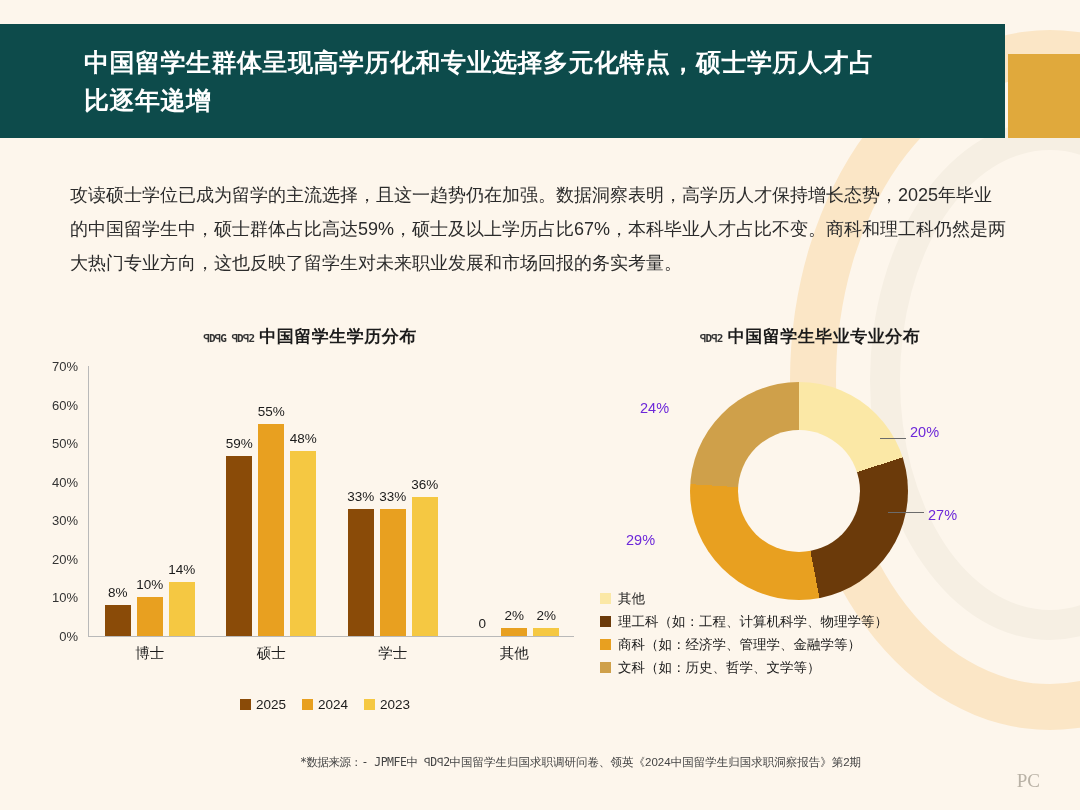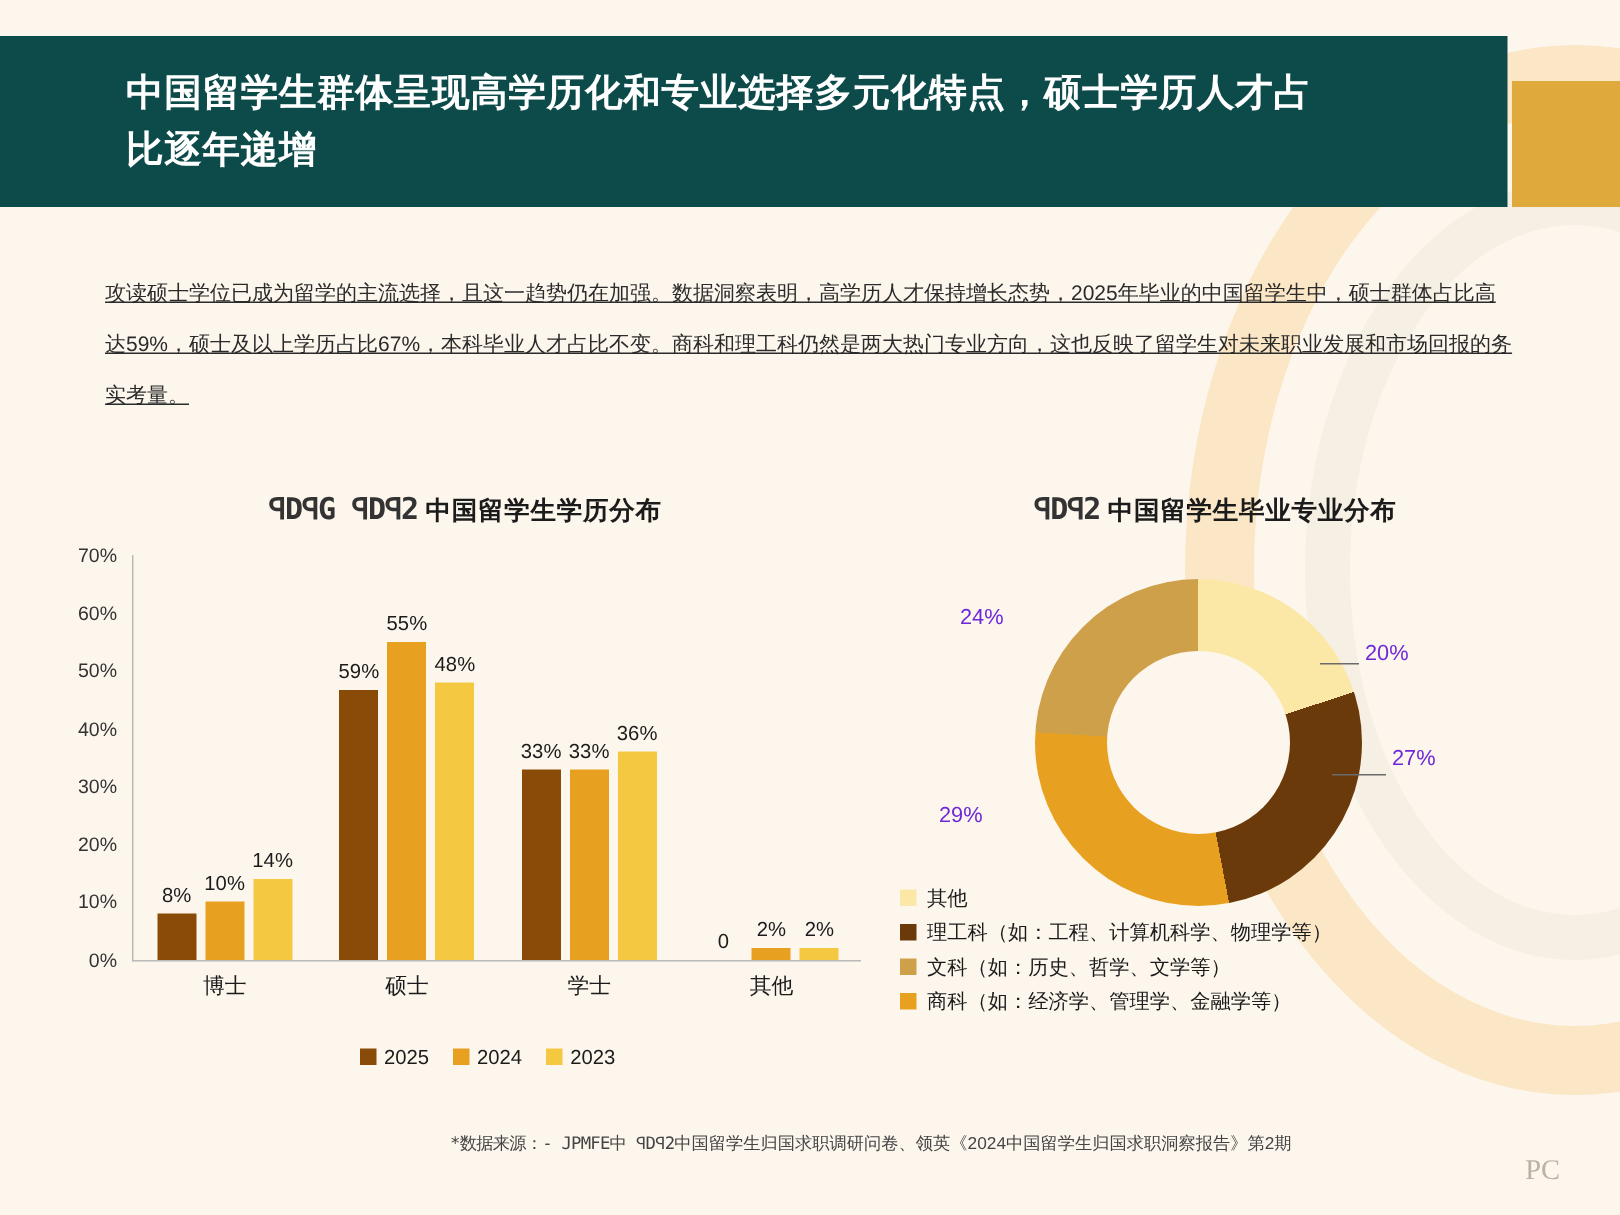"攻读硕士学位已成为留学的主流选择，且这一趋势仍在加强。数据洞察表明，高学历人才保" .body-text { font-size: 14px -> 18px; text-decoration: underline -> none }
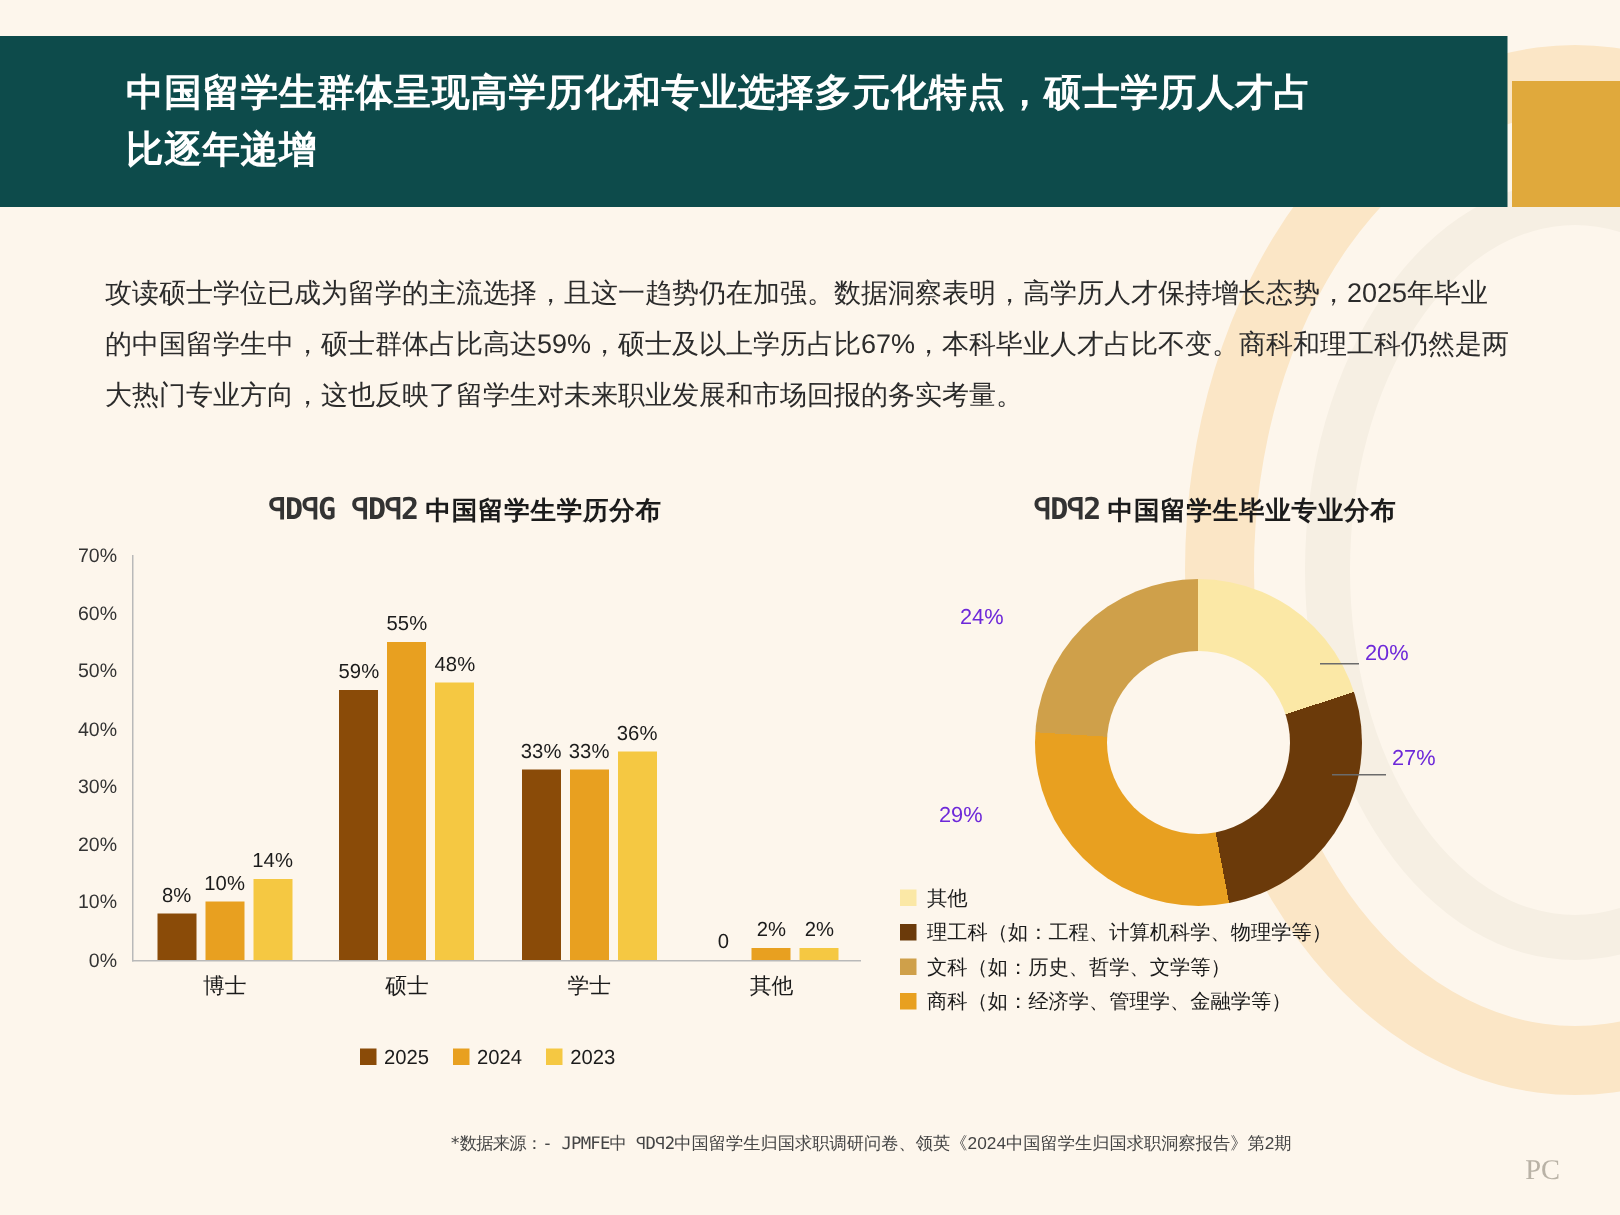"ꟼDꟼG ꟼDꟼ2" .chart-title .glyph { font-size: 20px -> 11px }
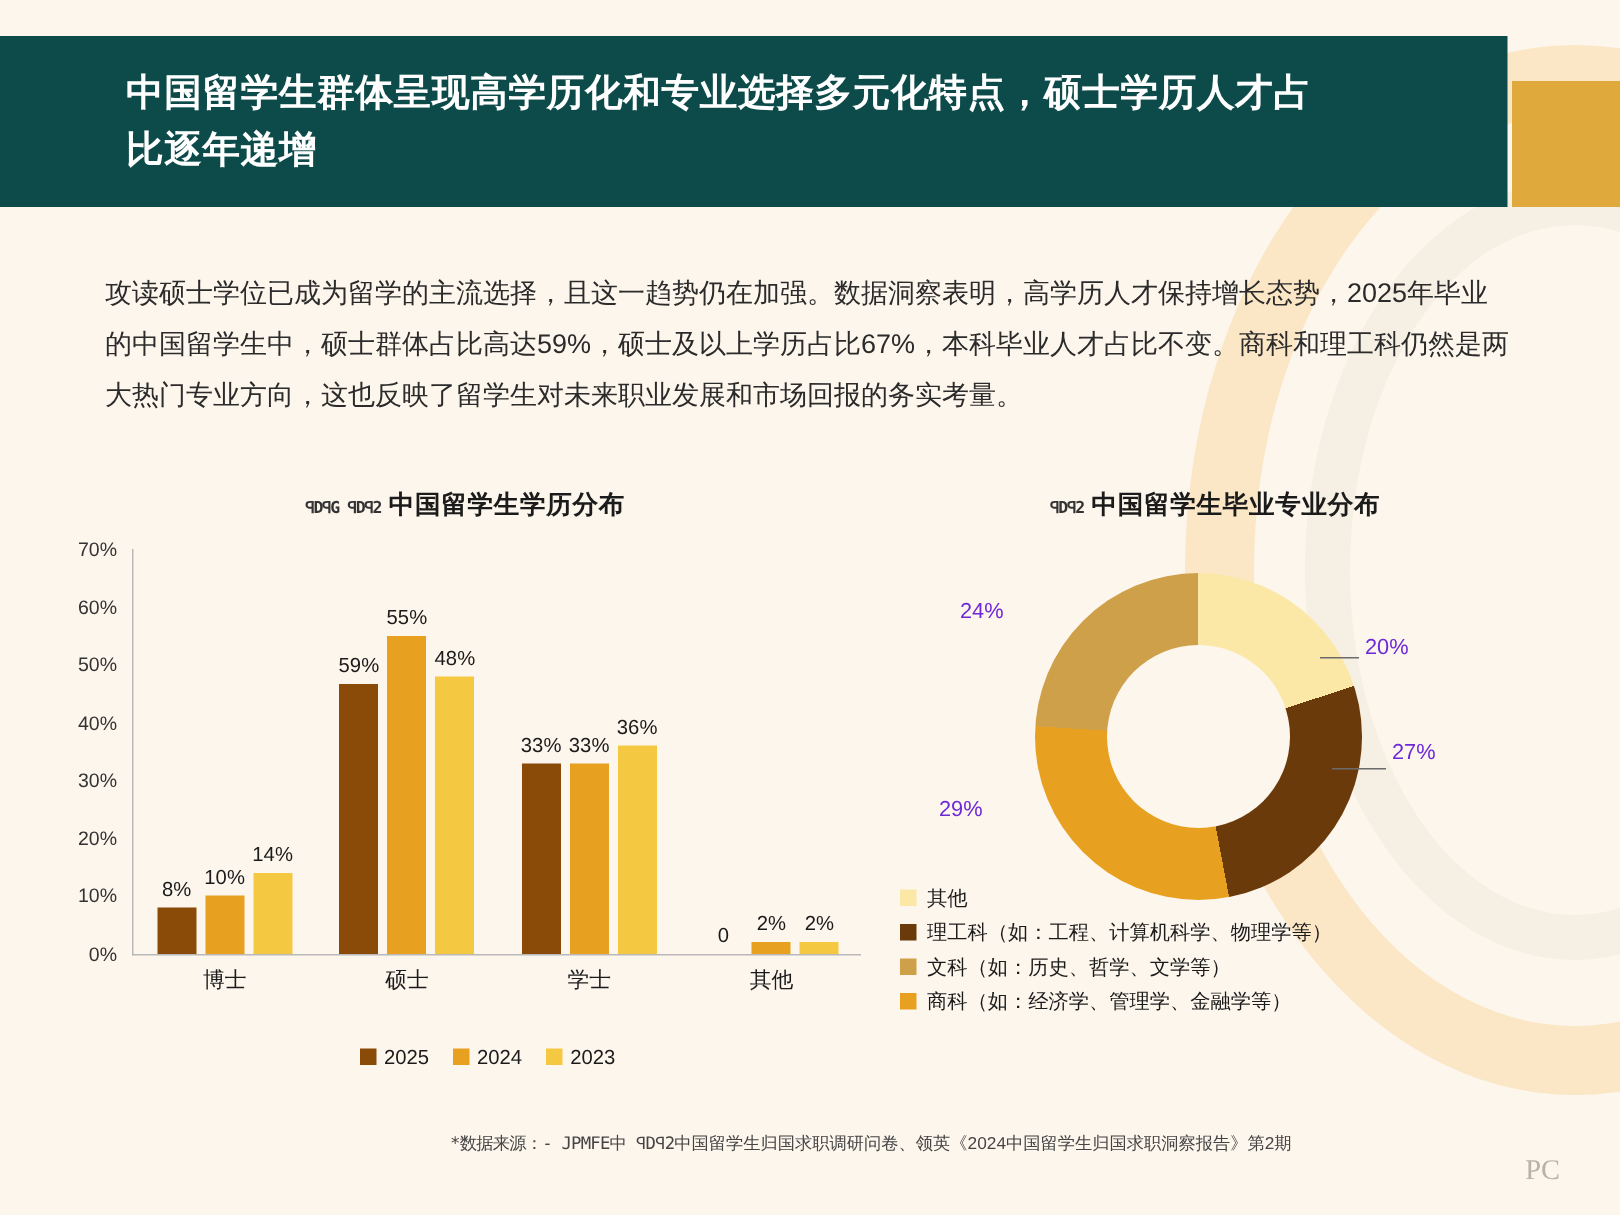"27%" div.donut-label { top: 112px -> 125px }
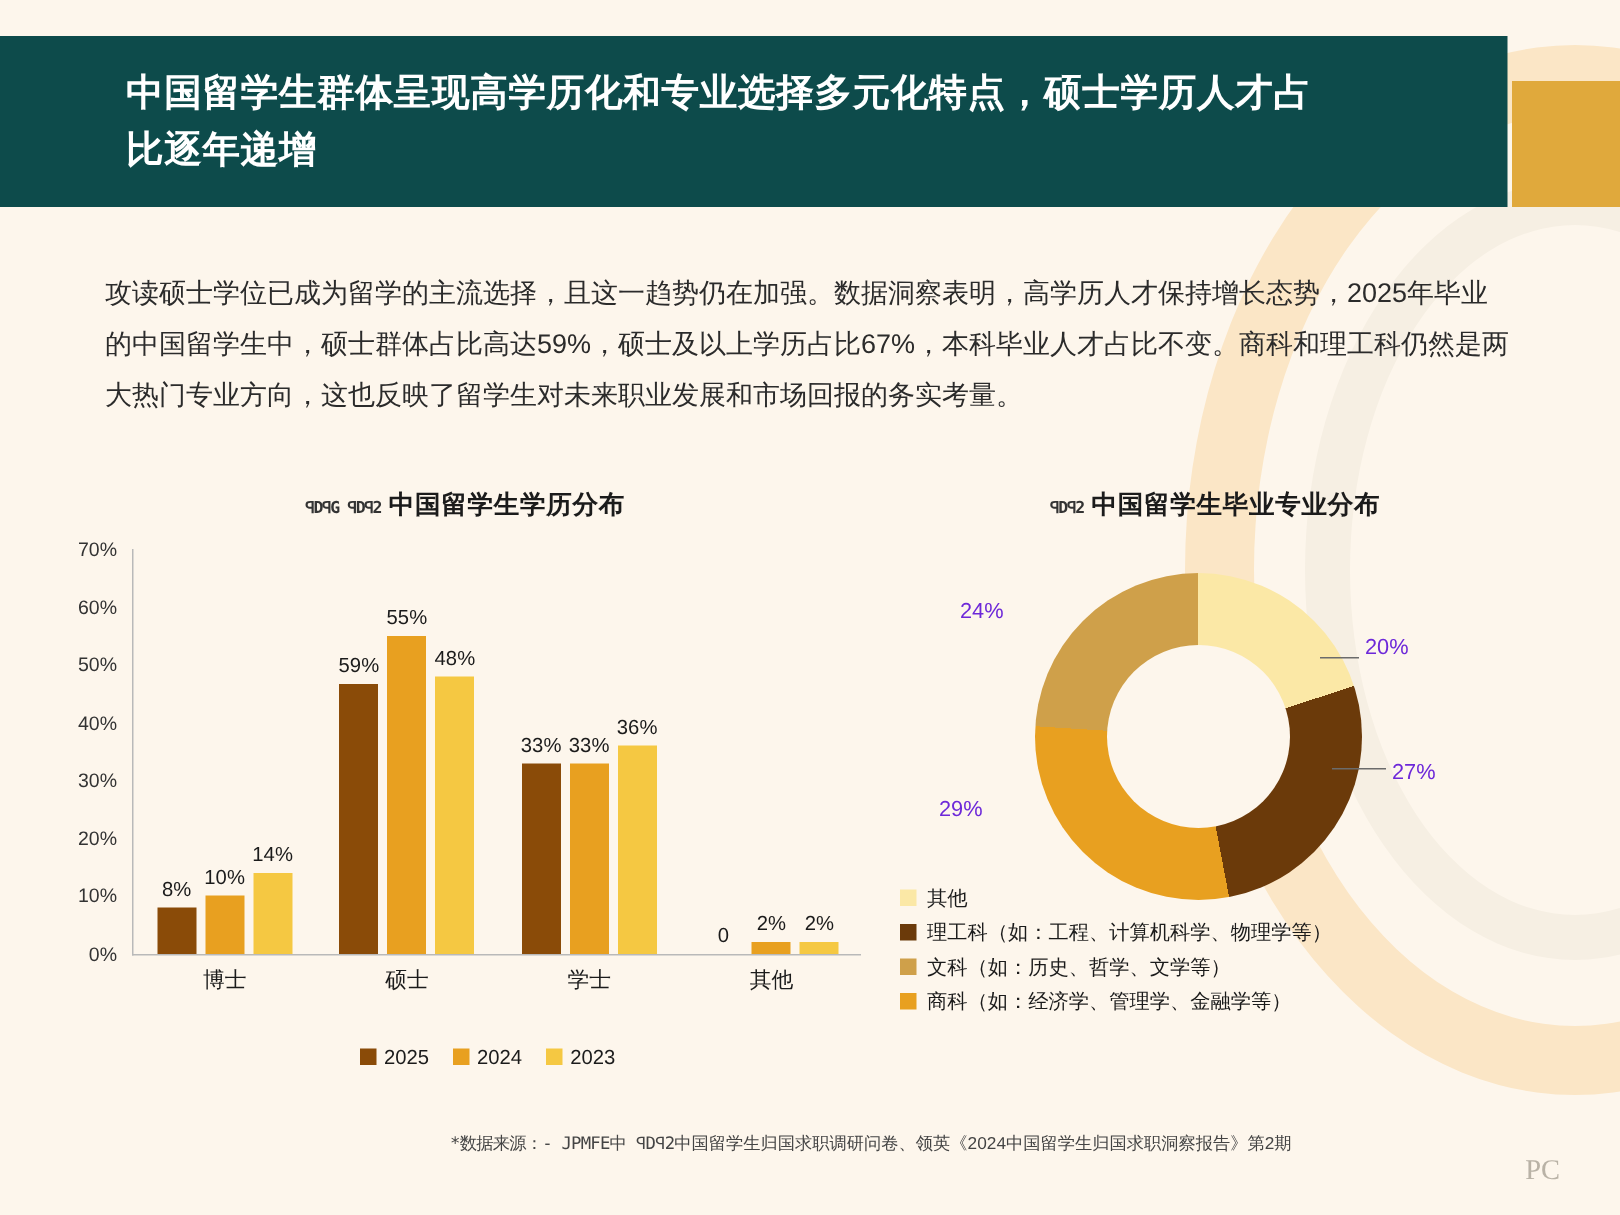"文科（如：历史、哲学、文学等）" div.row { order: before "商科（如：经济学、管理学、金融学等）" -> after "商科（如：经济学、管理学、金融学等）" }
